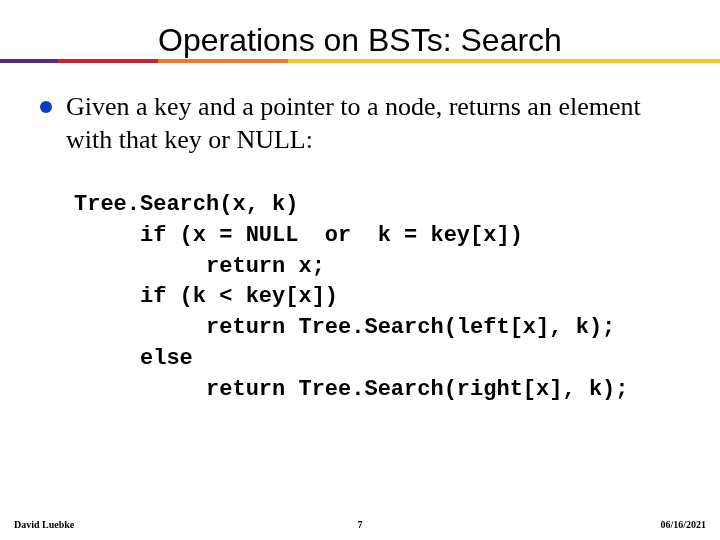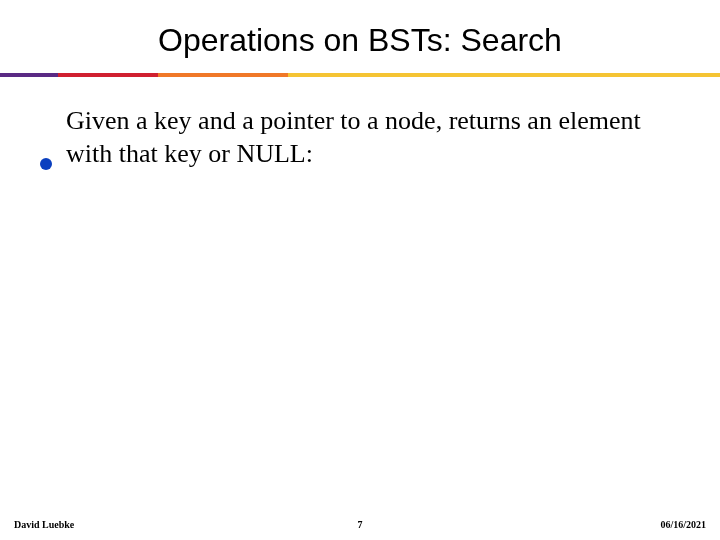"Operations on BSTs: Search" .title { padding-bottom: 14px -> none }
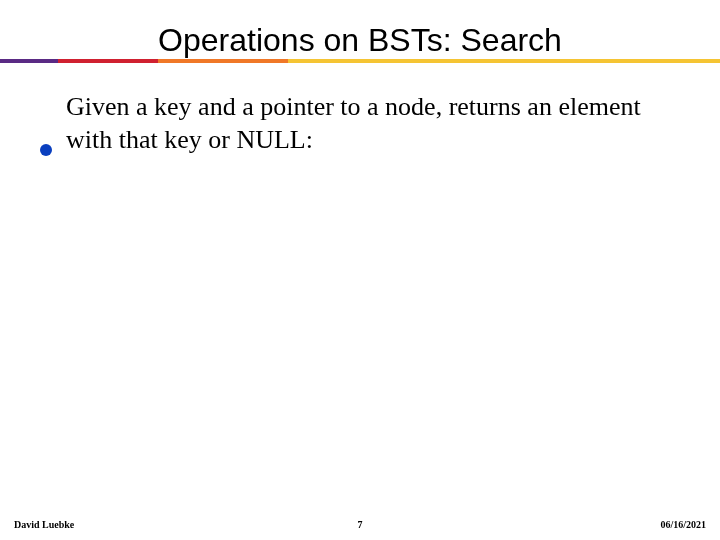"Given a key and a" .bullet-row { align-items: flex-end -> flex-start }
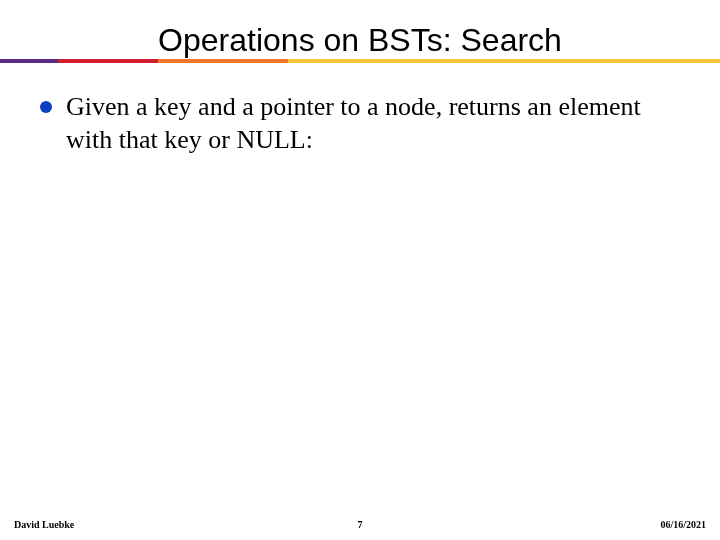"Tree.Search(x, k)" div.code-block { html: none -> <div>Tree.Search(x, k) if (x = NULL or k = key[x]) return x; if (k &lt; key[x]) return Tree.Search(left[x], k); else return Tree.Search(right[x], k);</div> }
